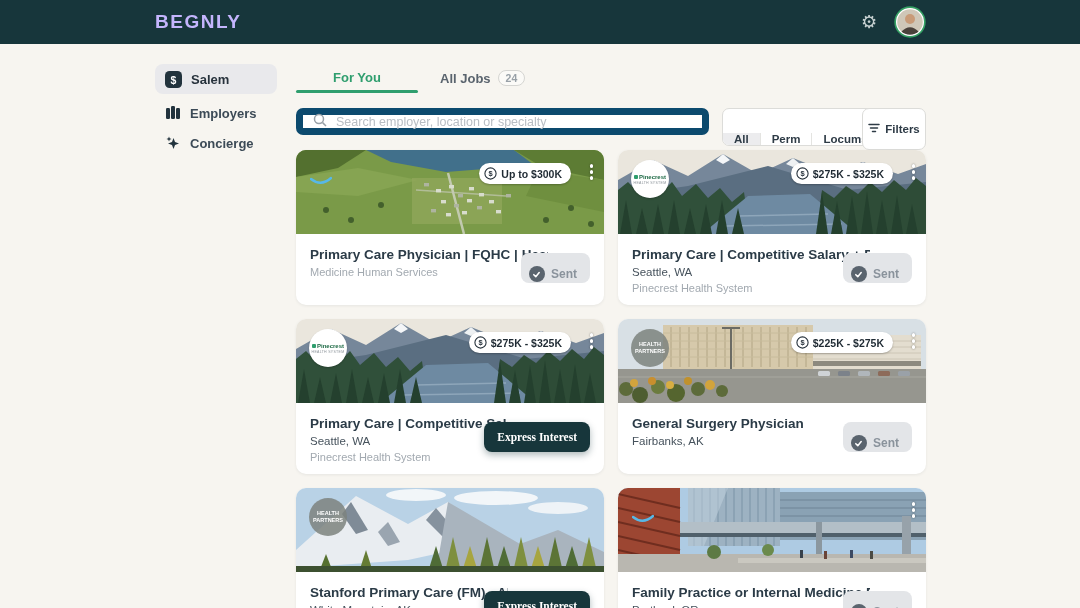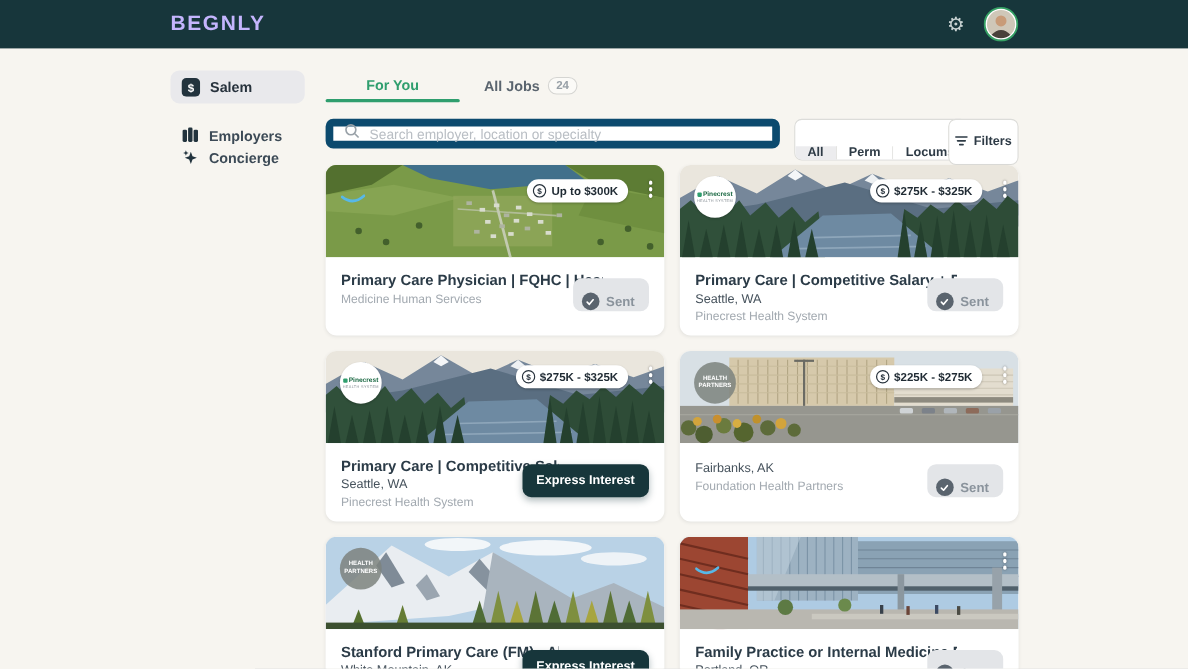"Employers" div.side-item { top: 108px -> 98px }
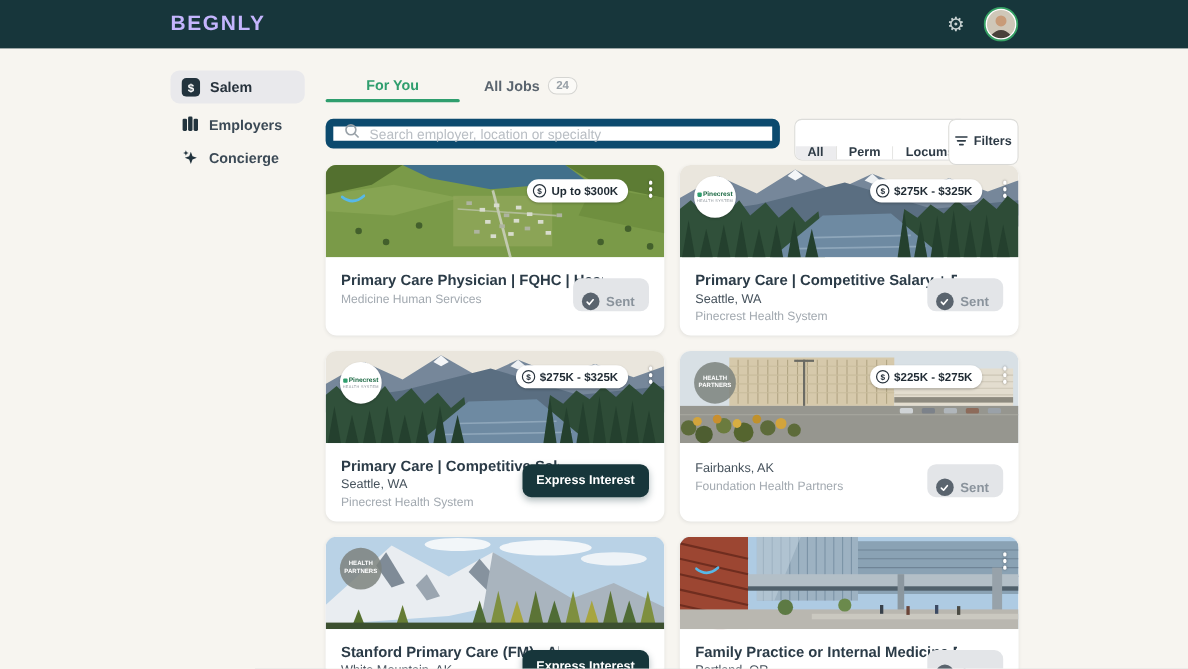"General Surgery Physician" div.title { html: none -> <div>General Surgery Physician</div> }
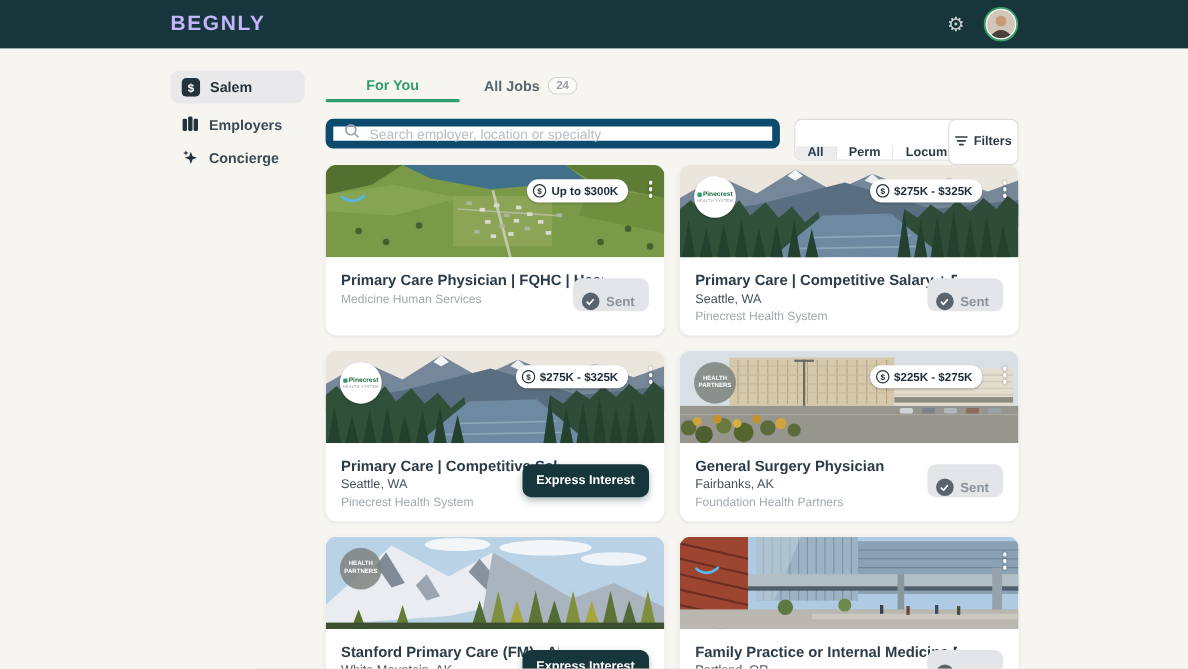"Express Interest" .btn-express { font-family: Liberation Sans, sans-serif -> Liberation Serif, serif }
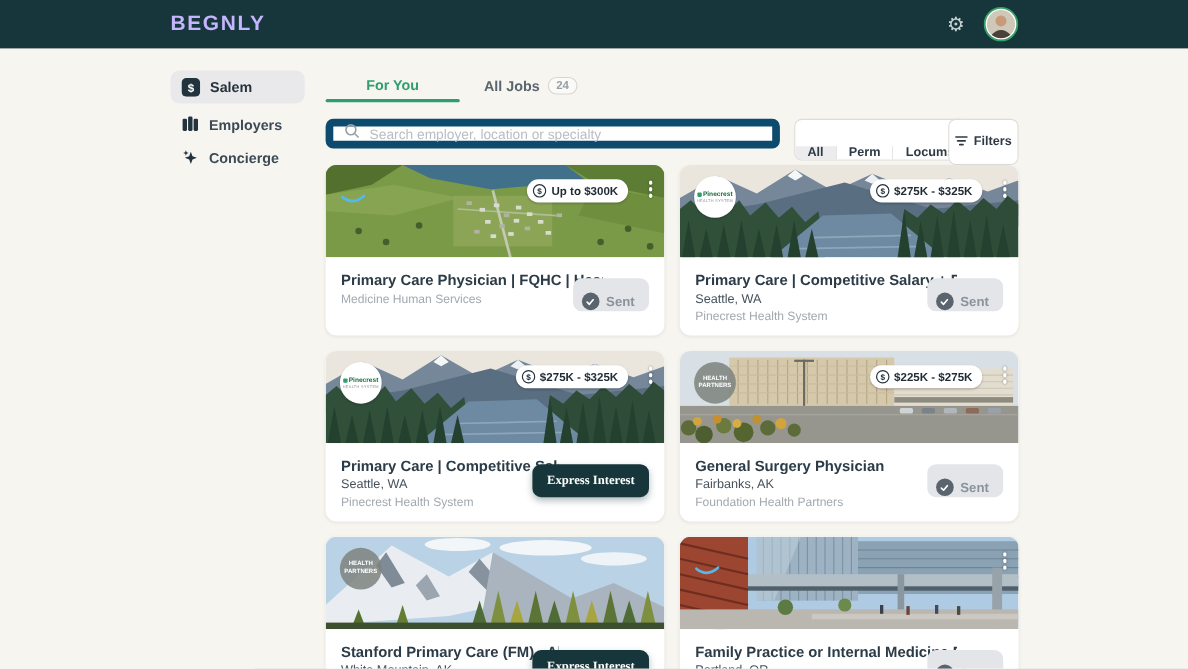"Foundation Health Partners" div.comp { html: <div>Foundation Health Partners</div> -> none }
